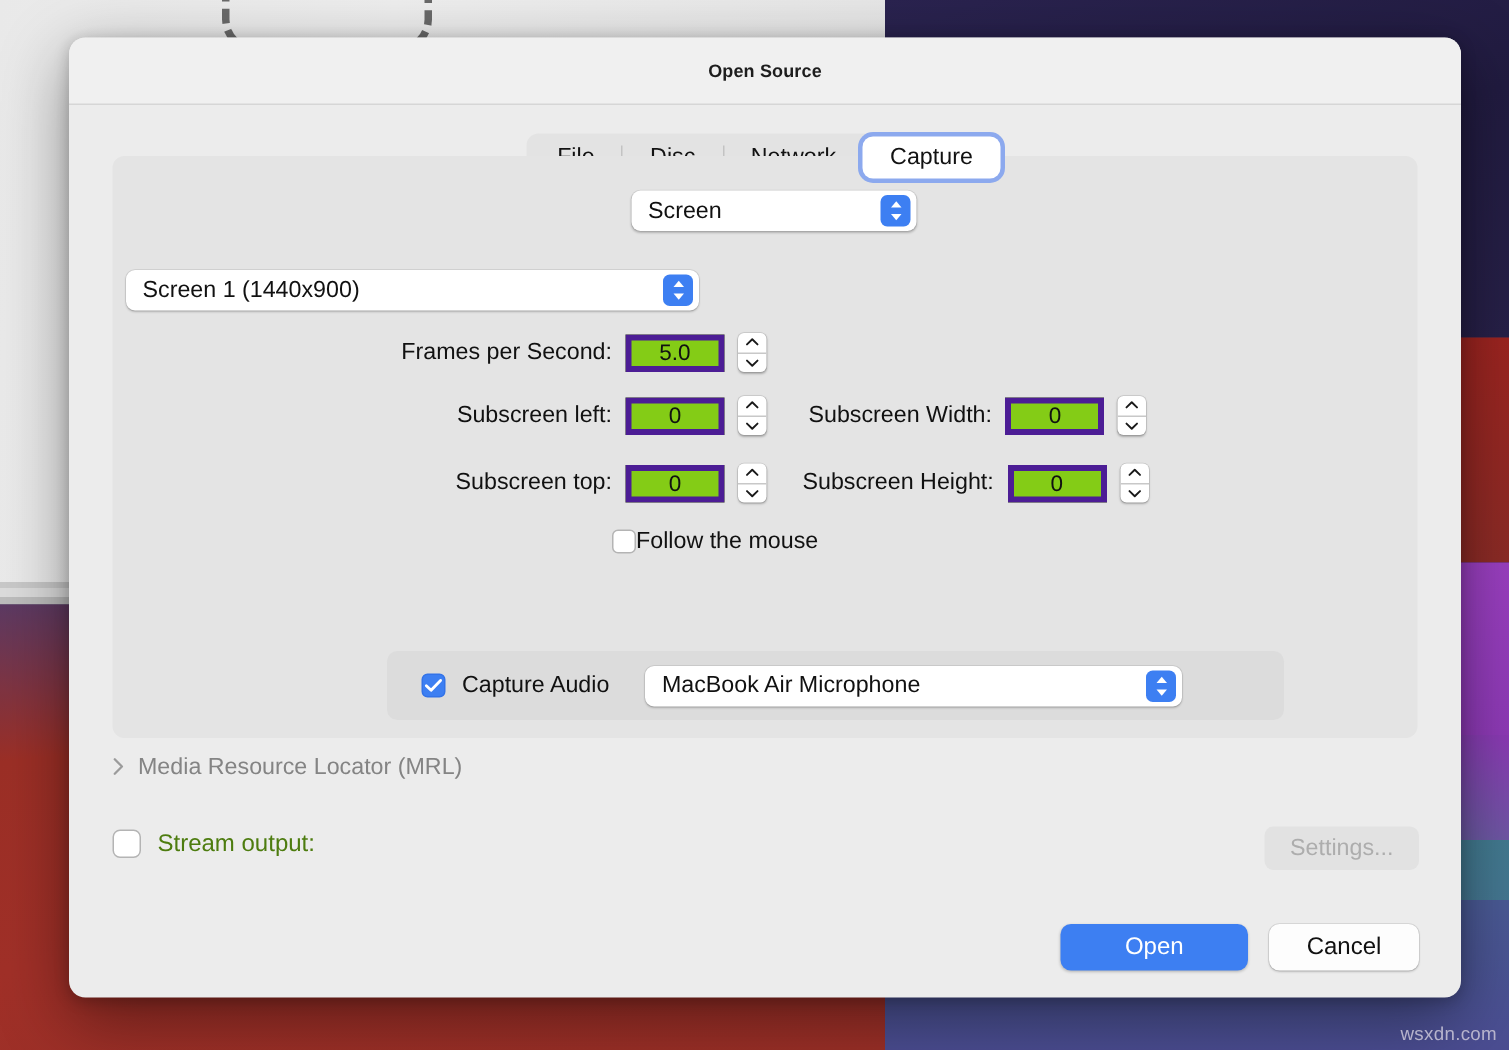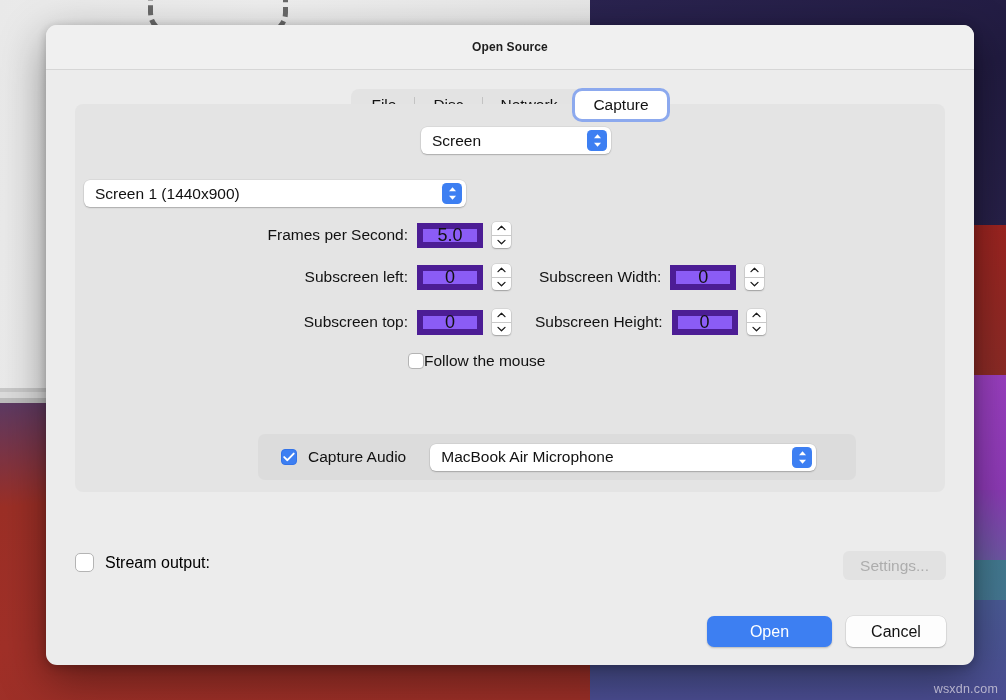"5.0" .tfield { background: #8b5cf6 -> #84cc16; border: 6px solid #4c1d95 -> 4px solid #4c1d95; font-size: 18px -> 15px }
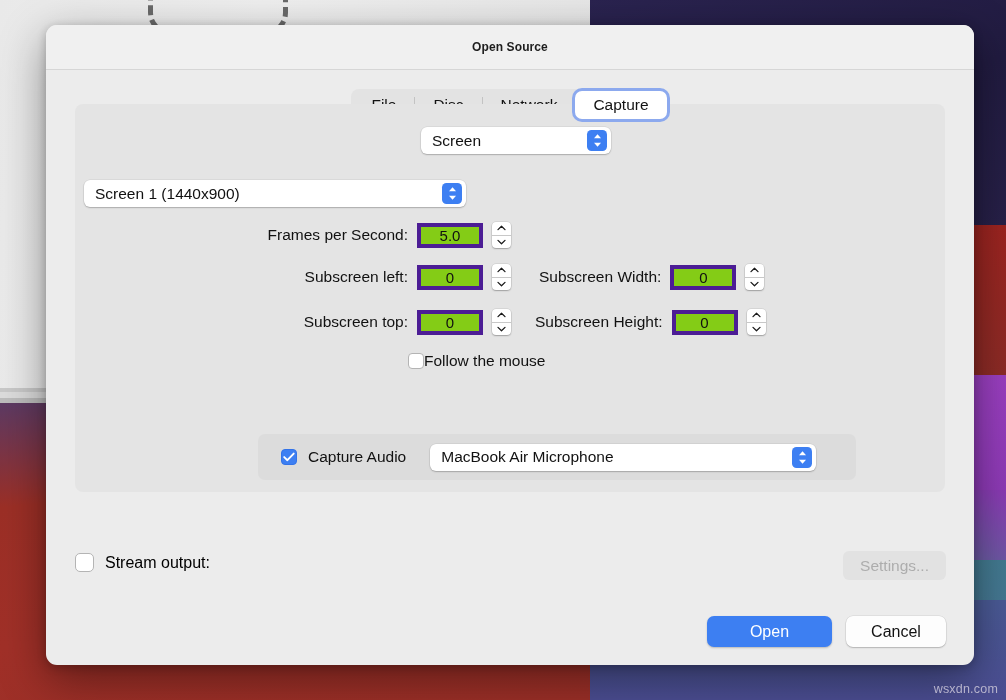"MacBook Air Microphone" div.popup { width: 386px -> 358px }
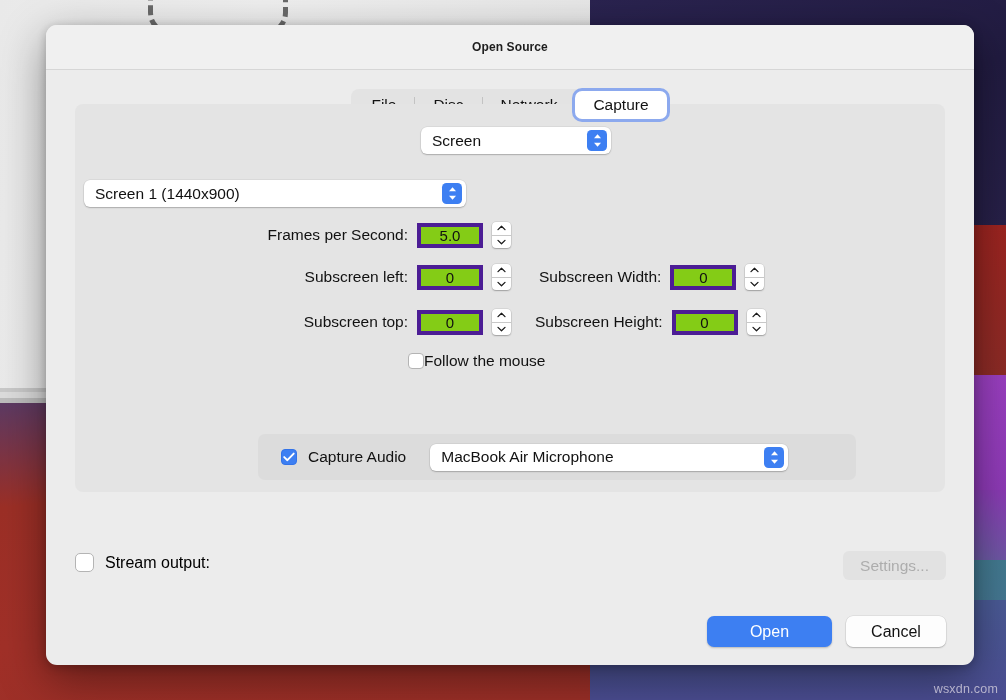"Media Resource Locator (MRL)" div.mrl { html: none -> <div> <span> <svg> <path></path> </svg> </span> <span>Media Resource Locator (MRL)</span> </div> }
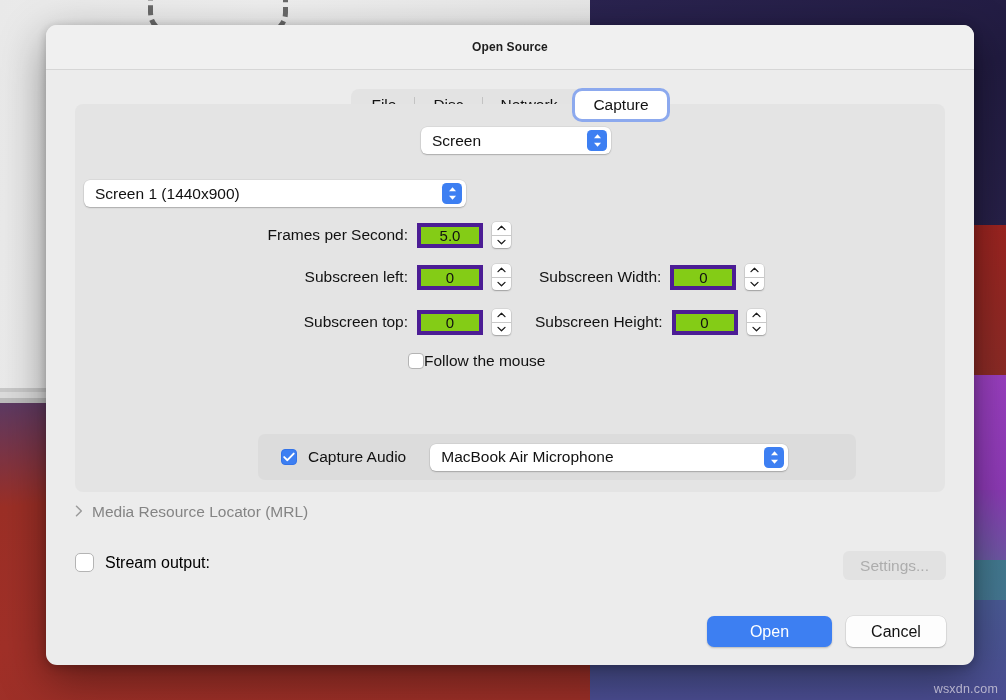"Stream output:" .stream-label { color: #000000 -> #4d7c0f }
